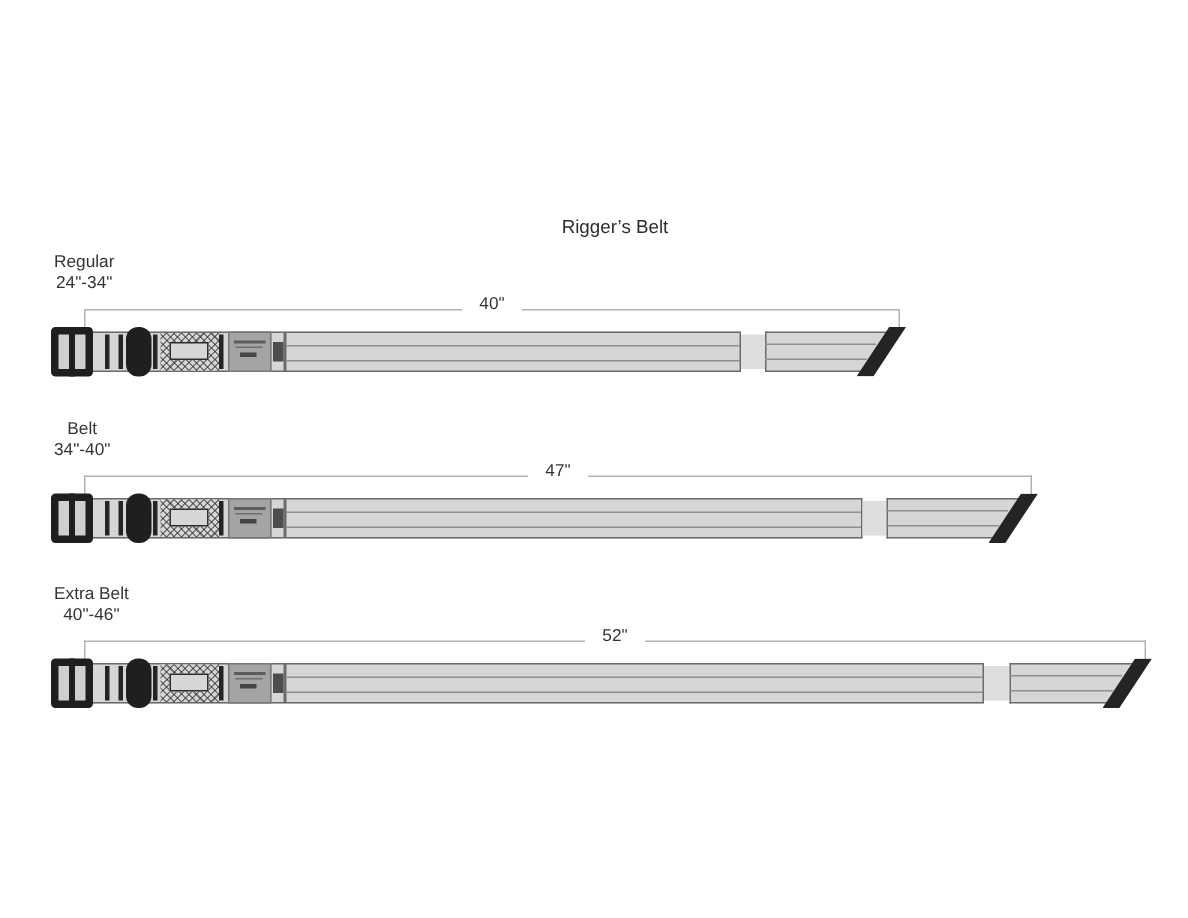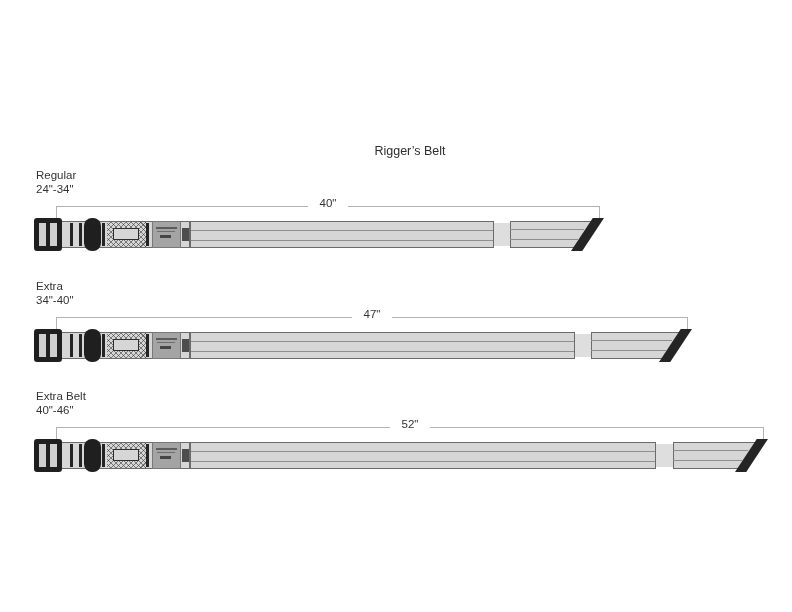"Regular" .size-label { text-align: none -> center }
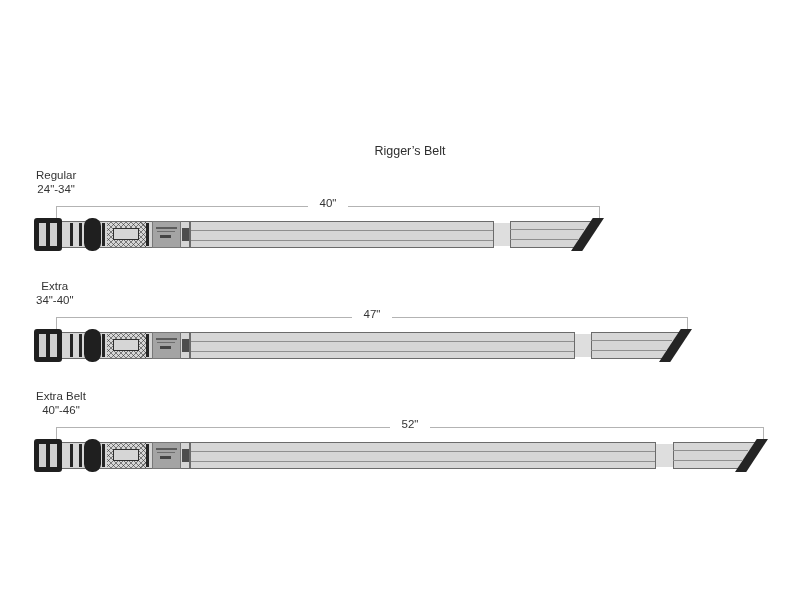"Extra" div { text: Extra -> Belt }
